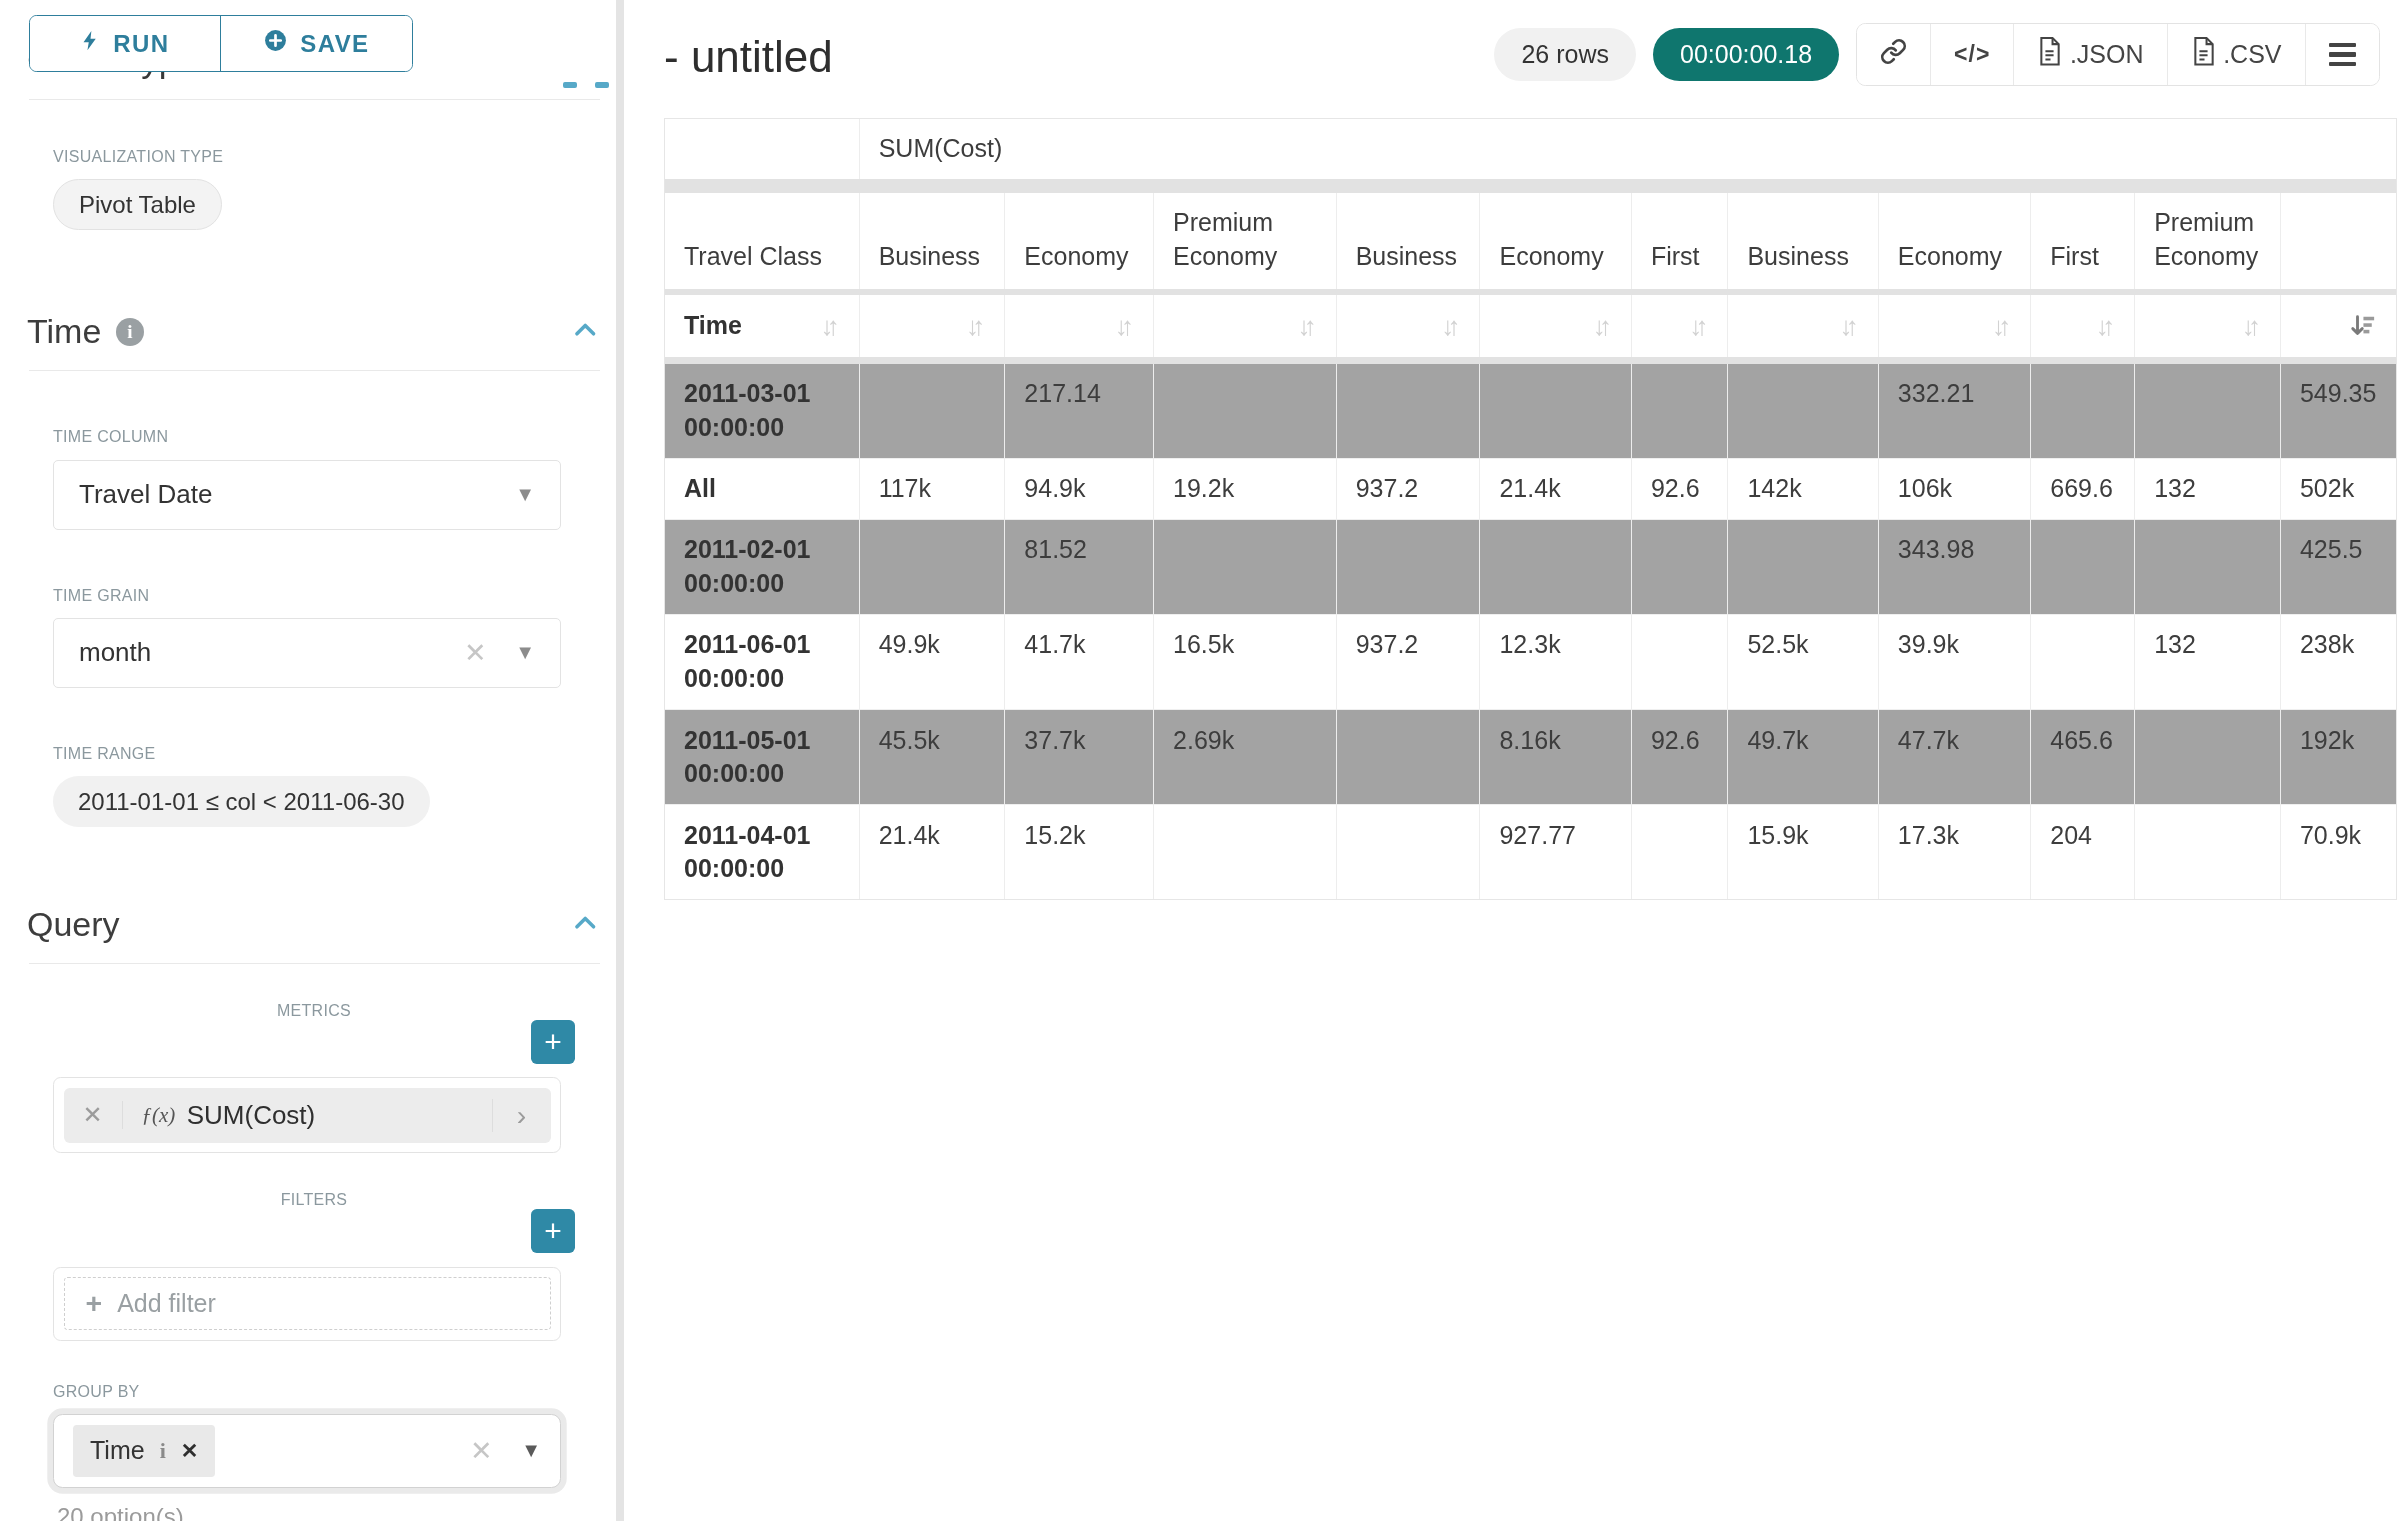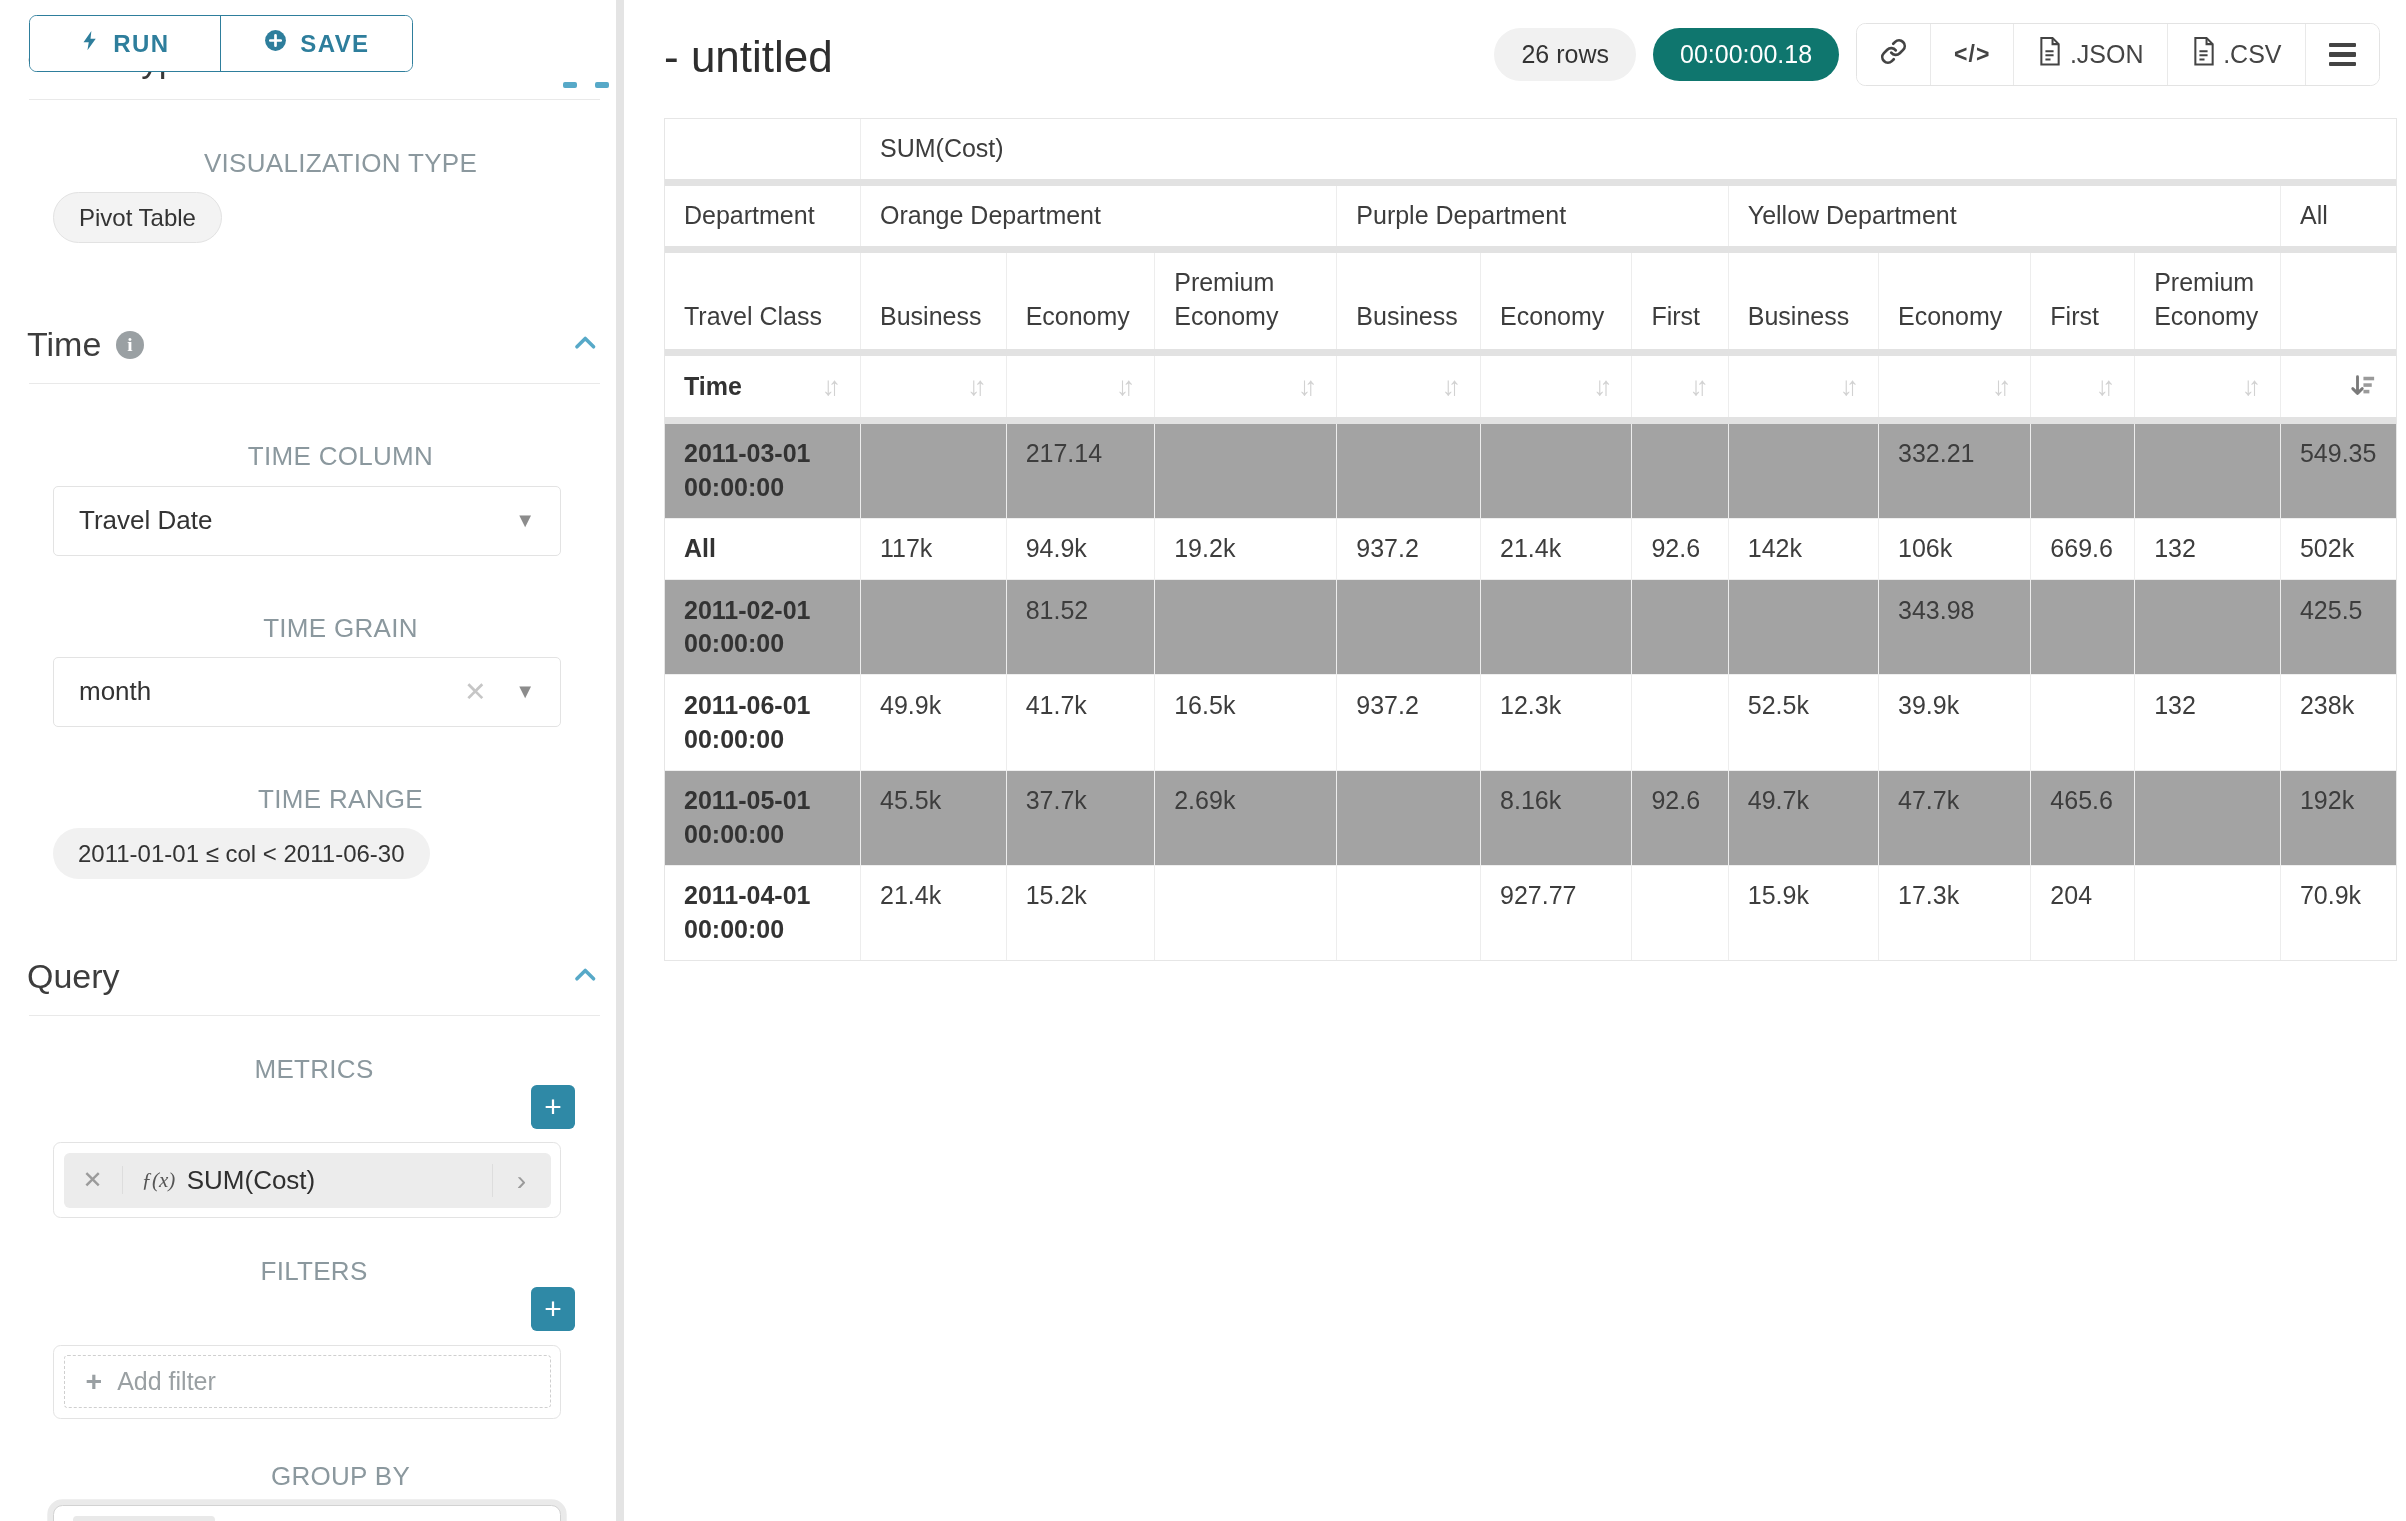"VISUALIZATION TYPE" .label { font-size: 26px -> 16px; text-align: center -> none }
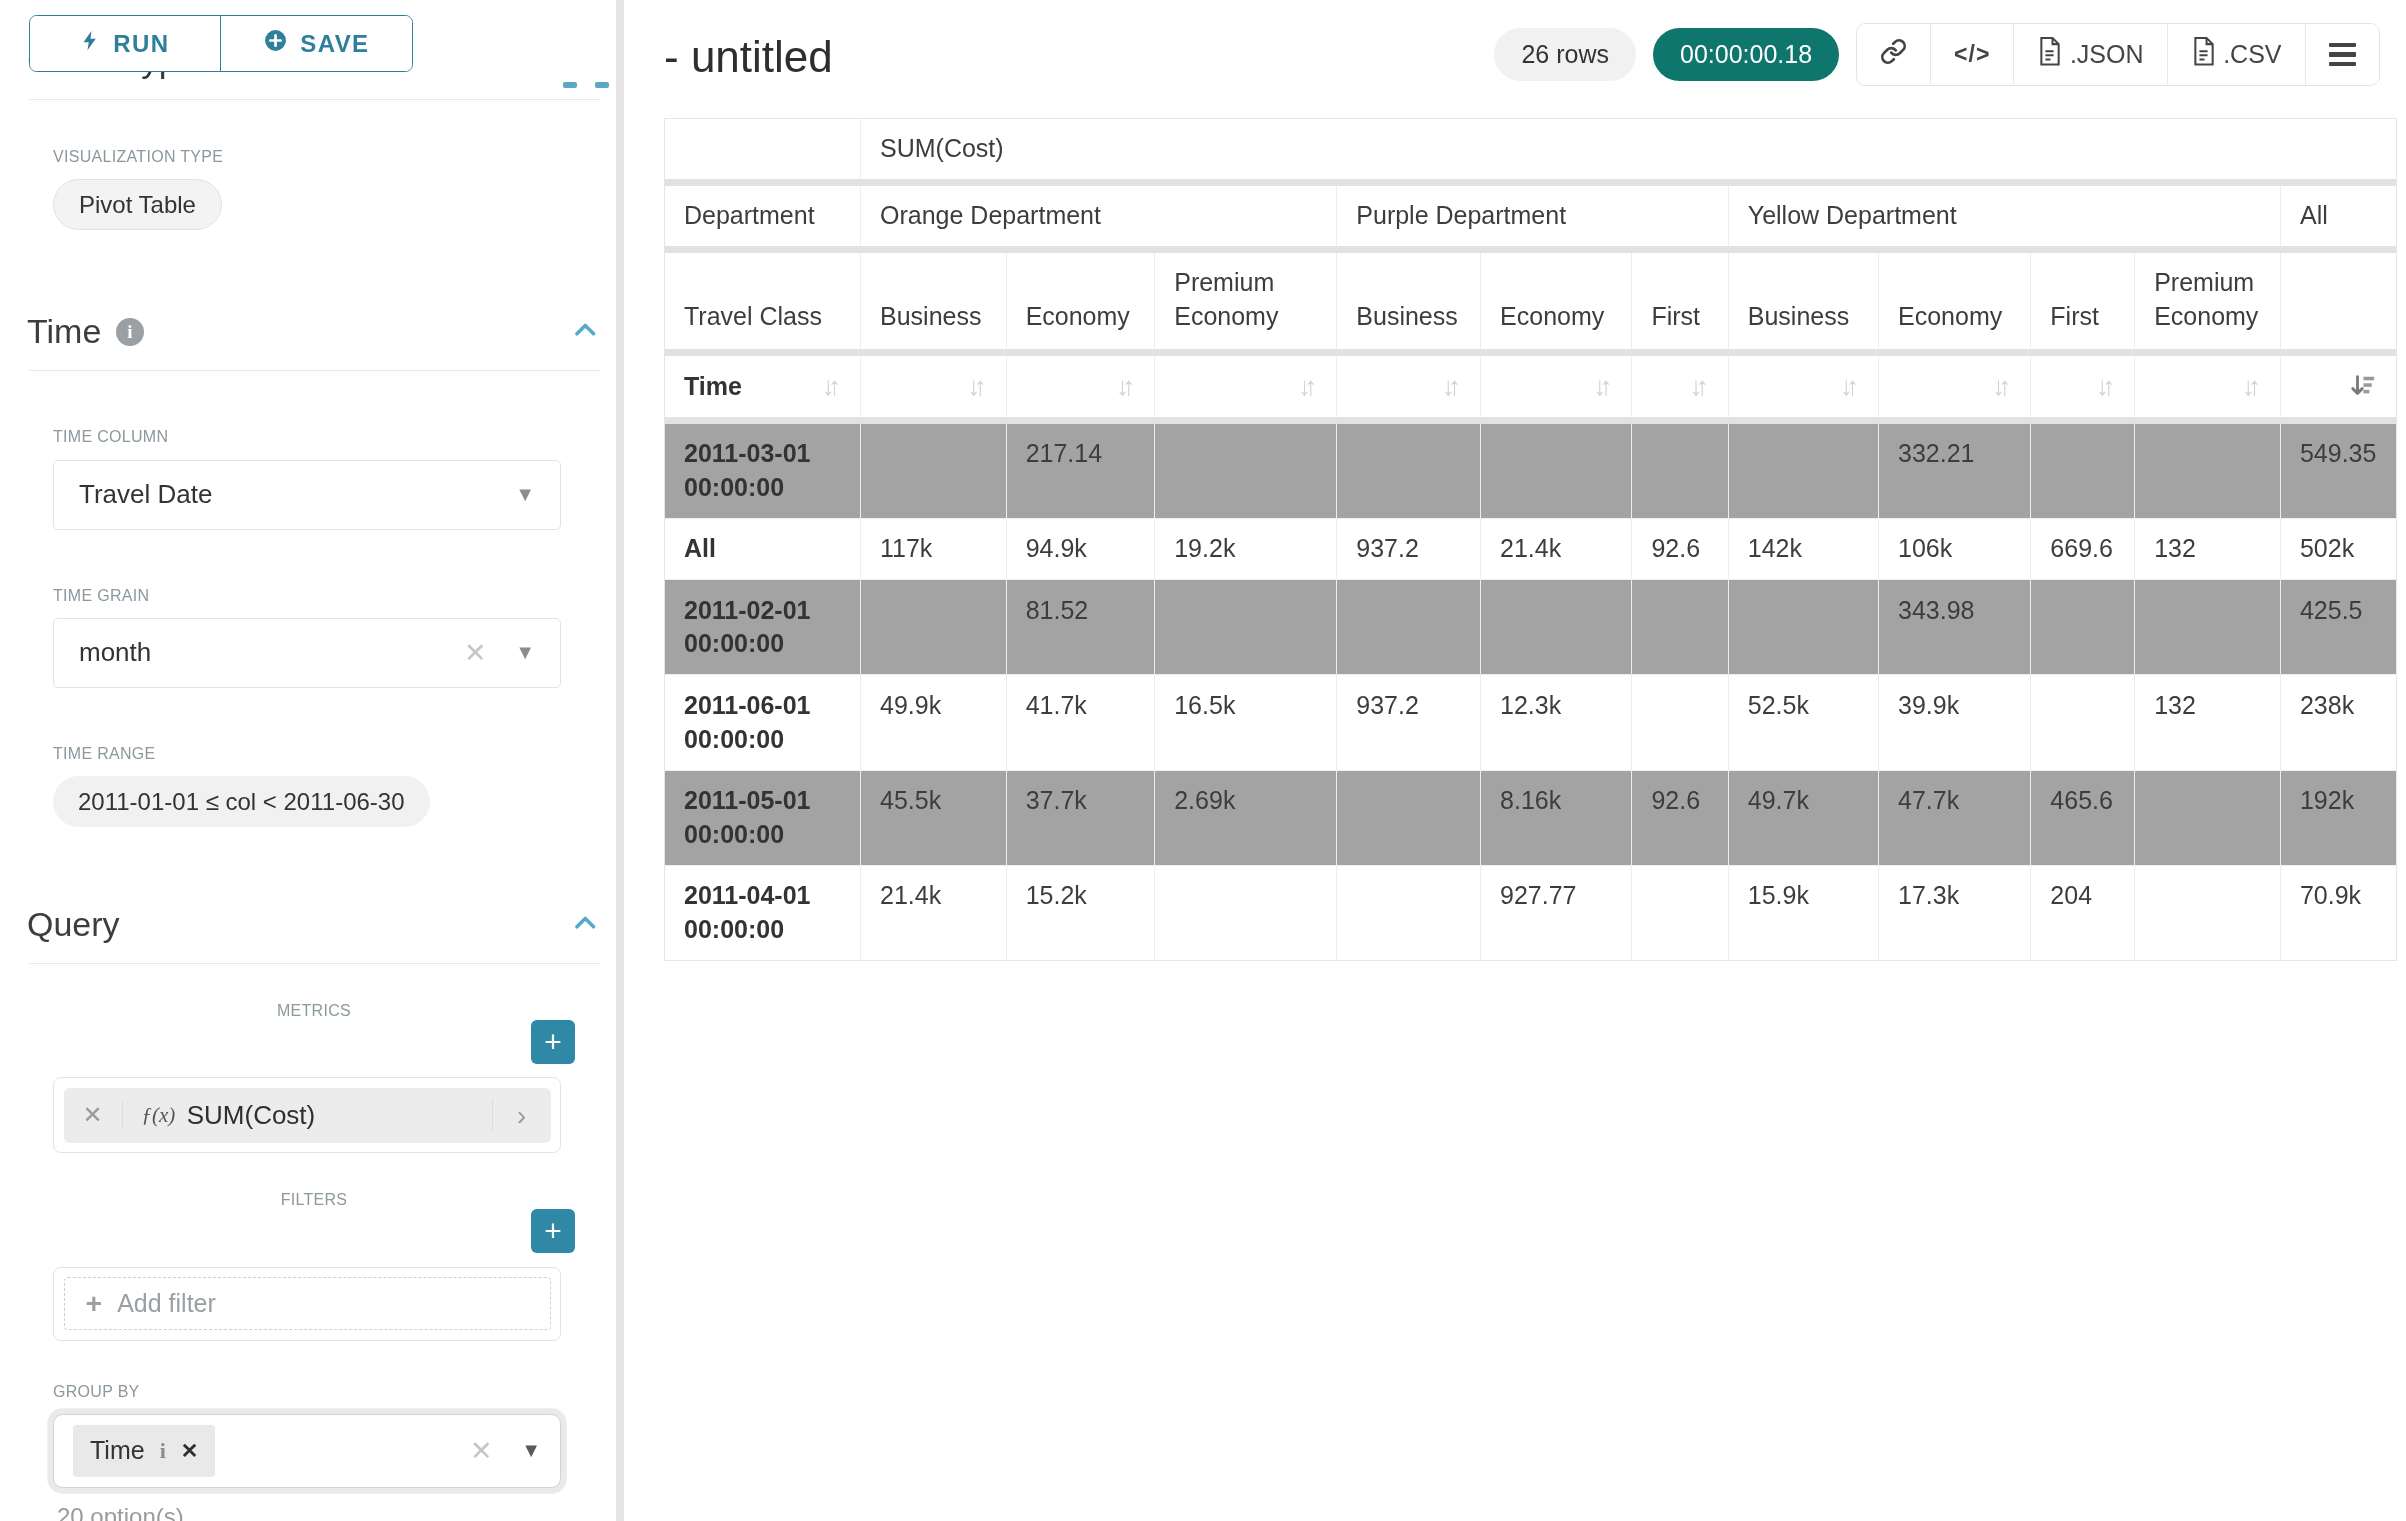"Department" tr.r-dept { html: <tr> <th>Department</th> <th>Orange Department</th> <th>Purple Department</th> <th>Yellow Department</th> <th>All</th> </tr> -> none }
